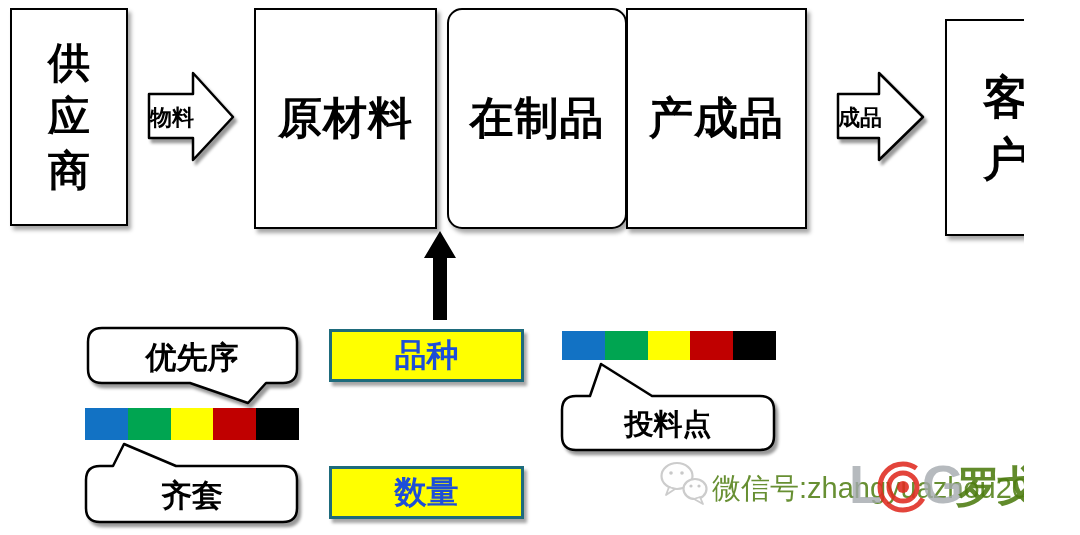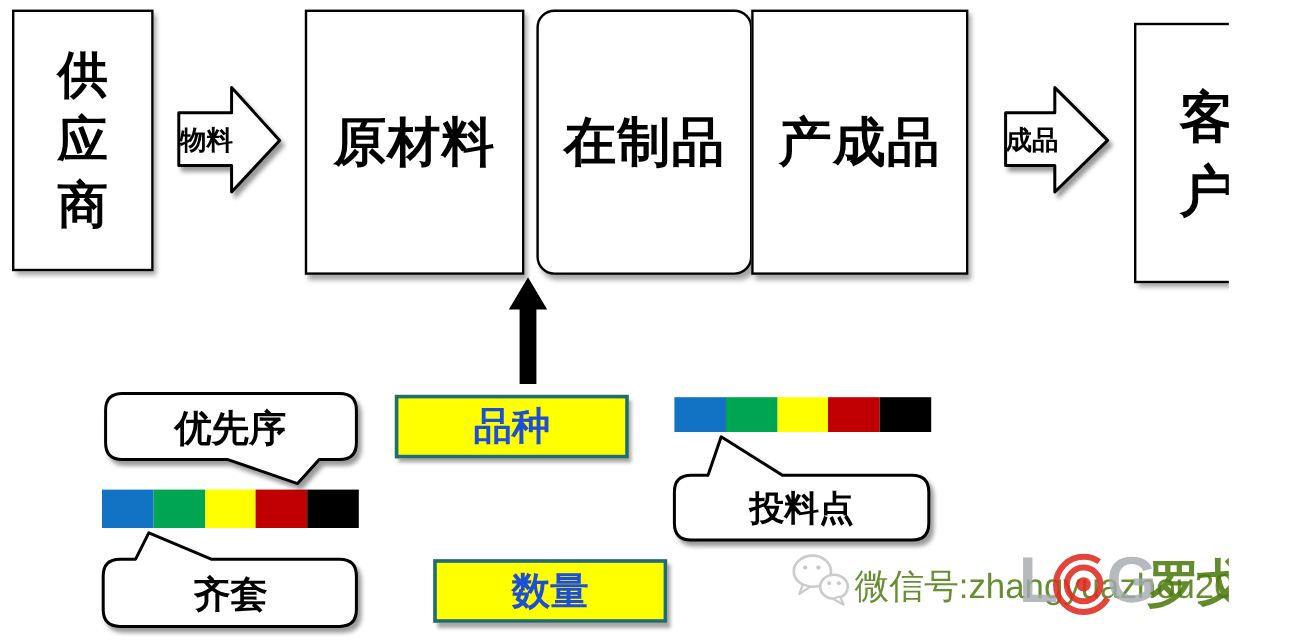"数量" div.attr-box { margin-left: 32px -> none }
